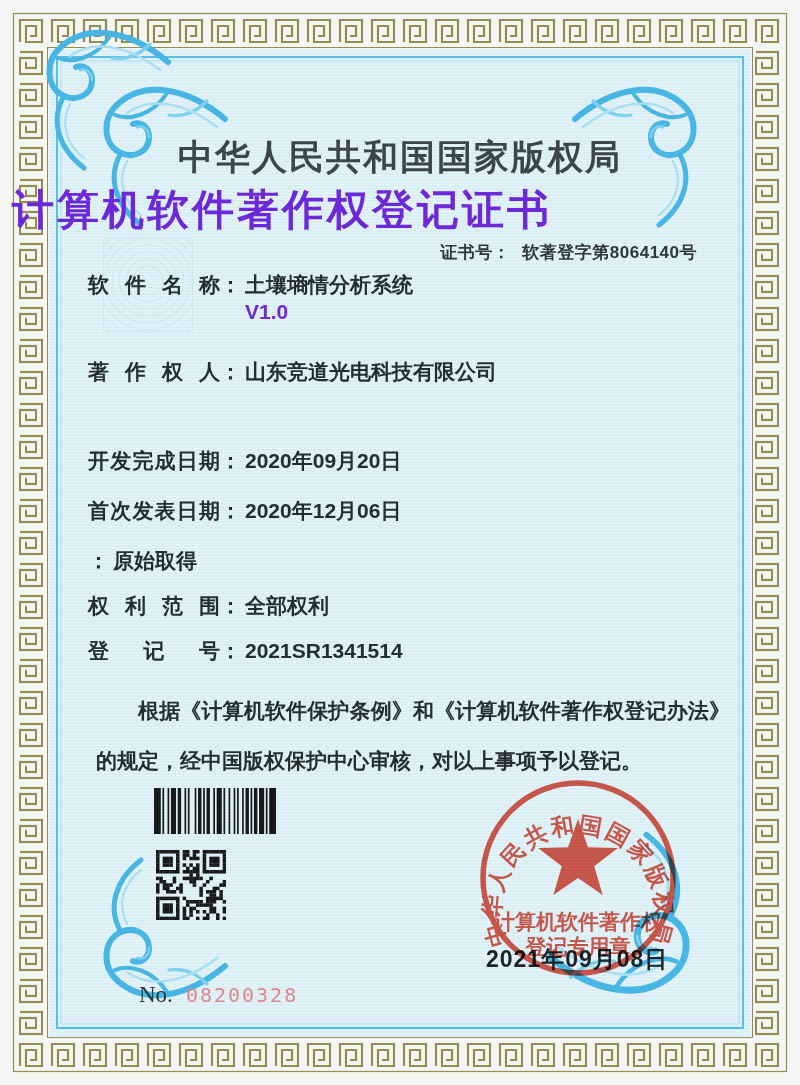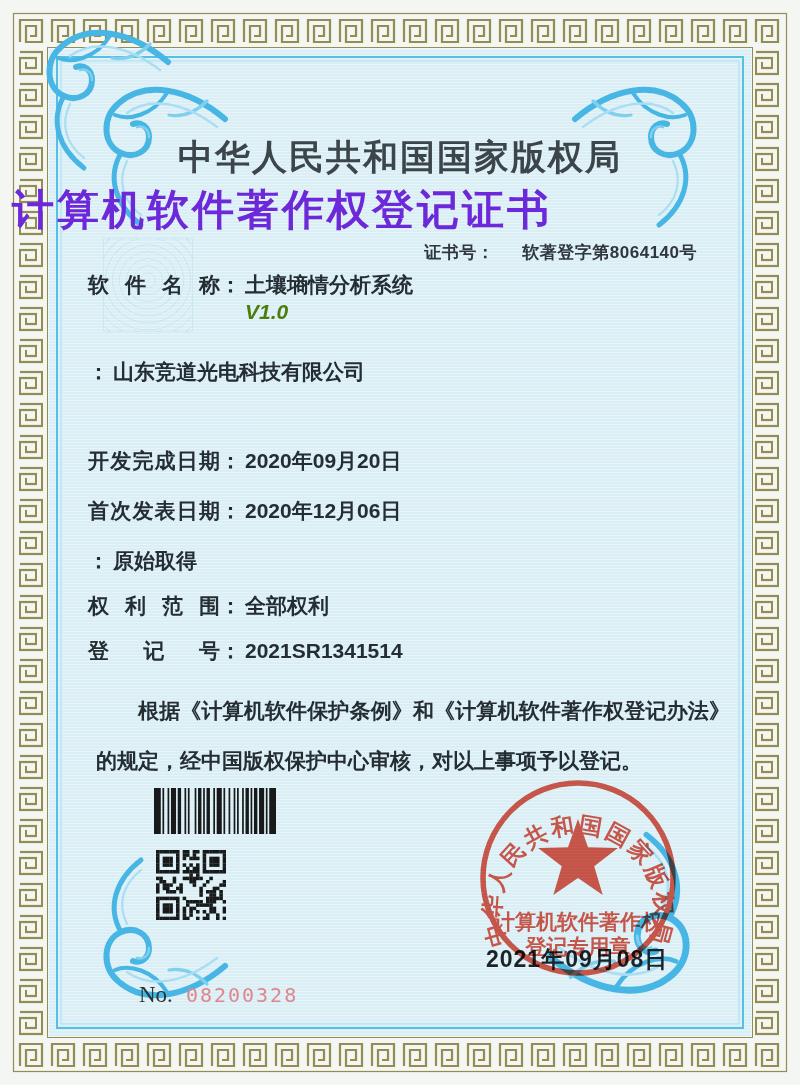"证书号：" .certno { gap: 28px -> 12px }
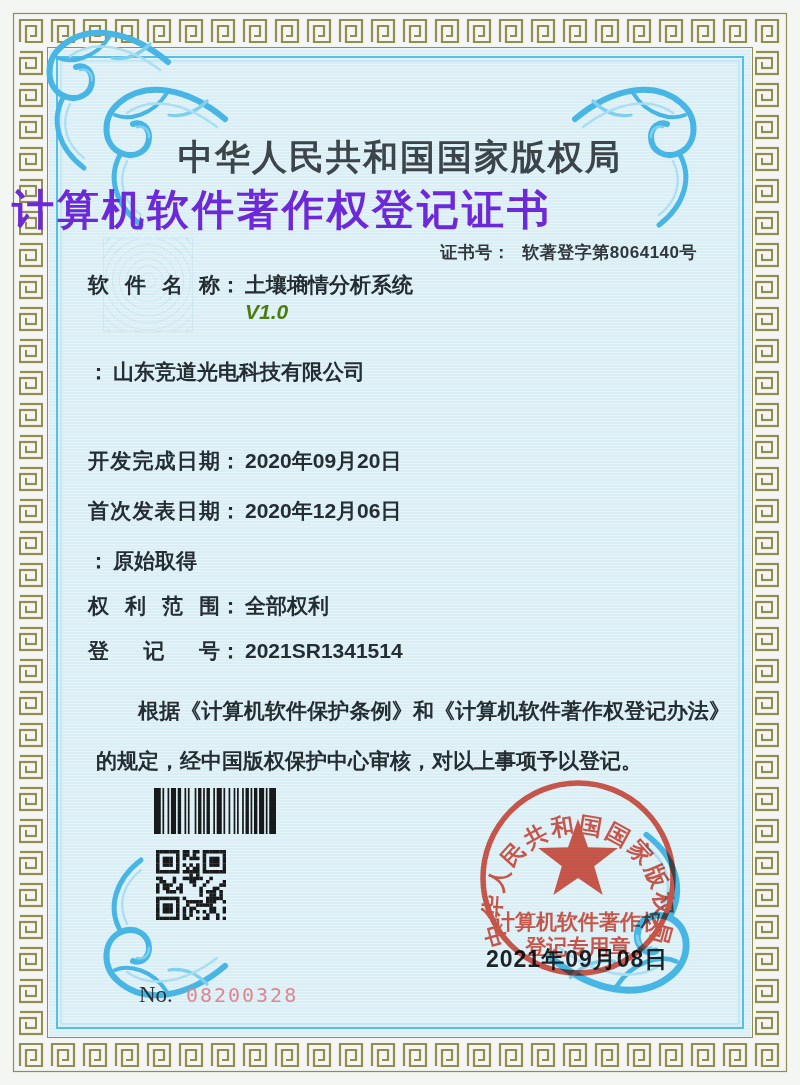"V1.0" .fvalue2 { color: #4d7c0f -> #6d28d9; font-style: italic -> none }
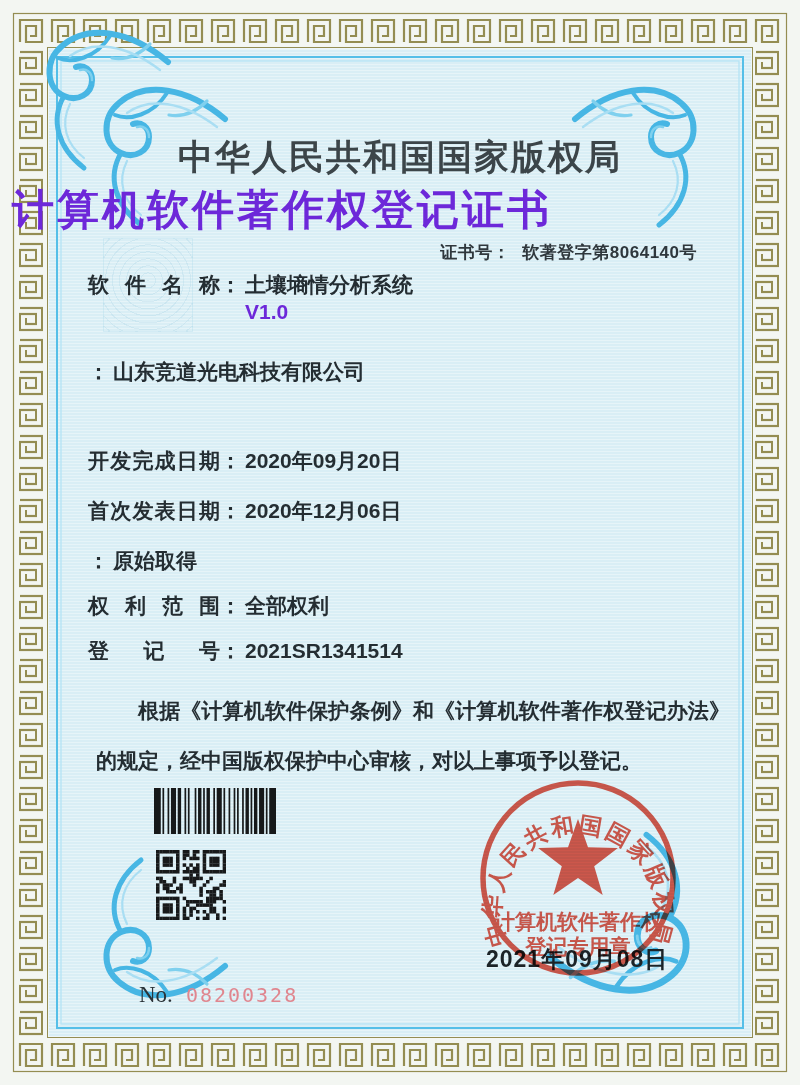"著作权人" span.flabel { html: none -> <span>著作权人</span> }
